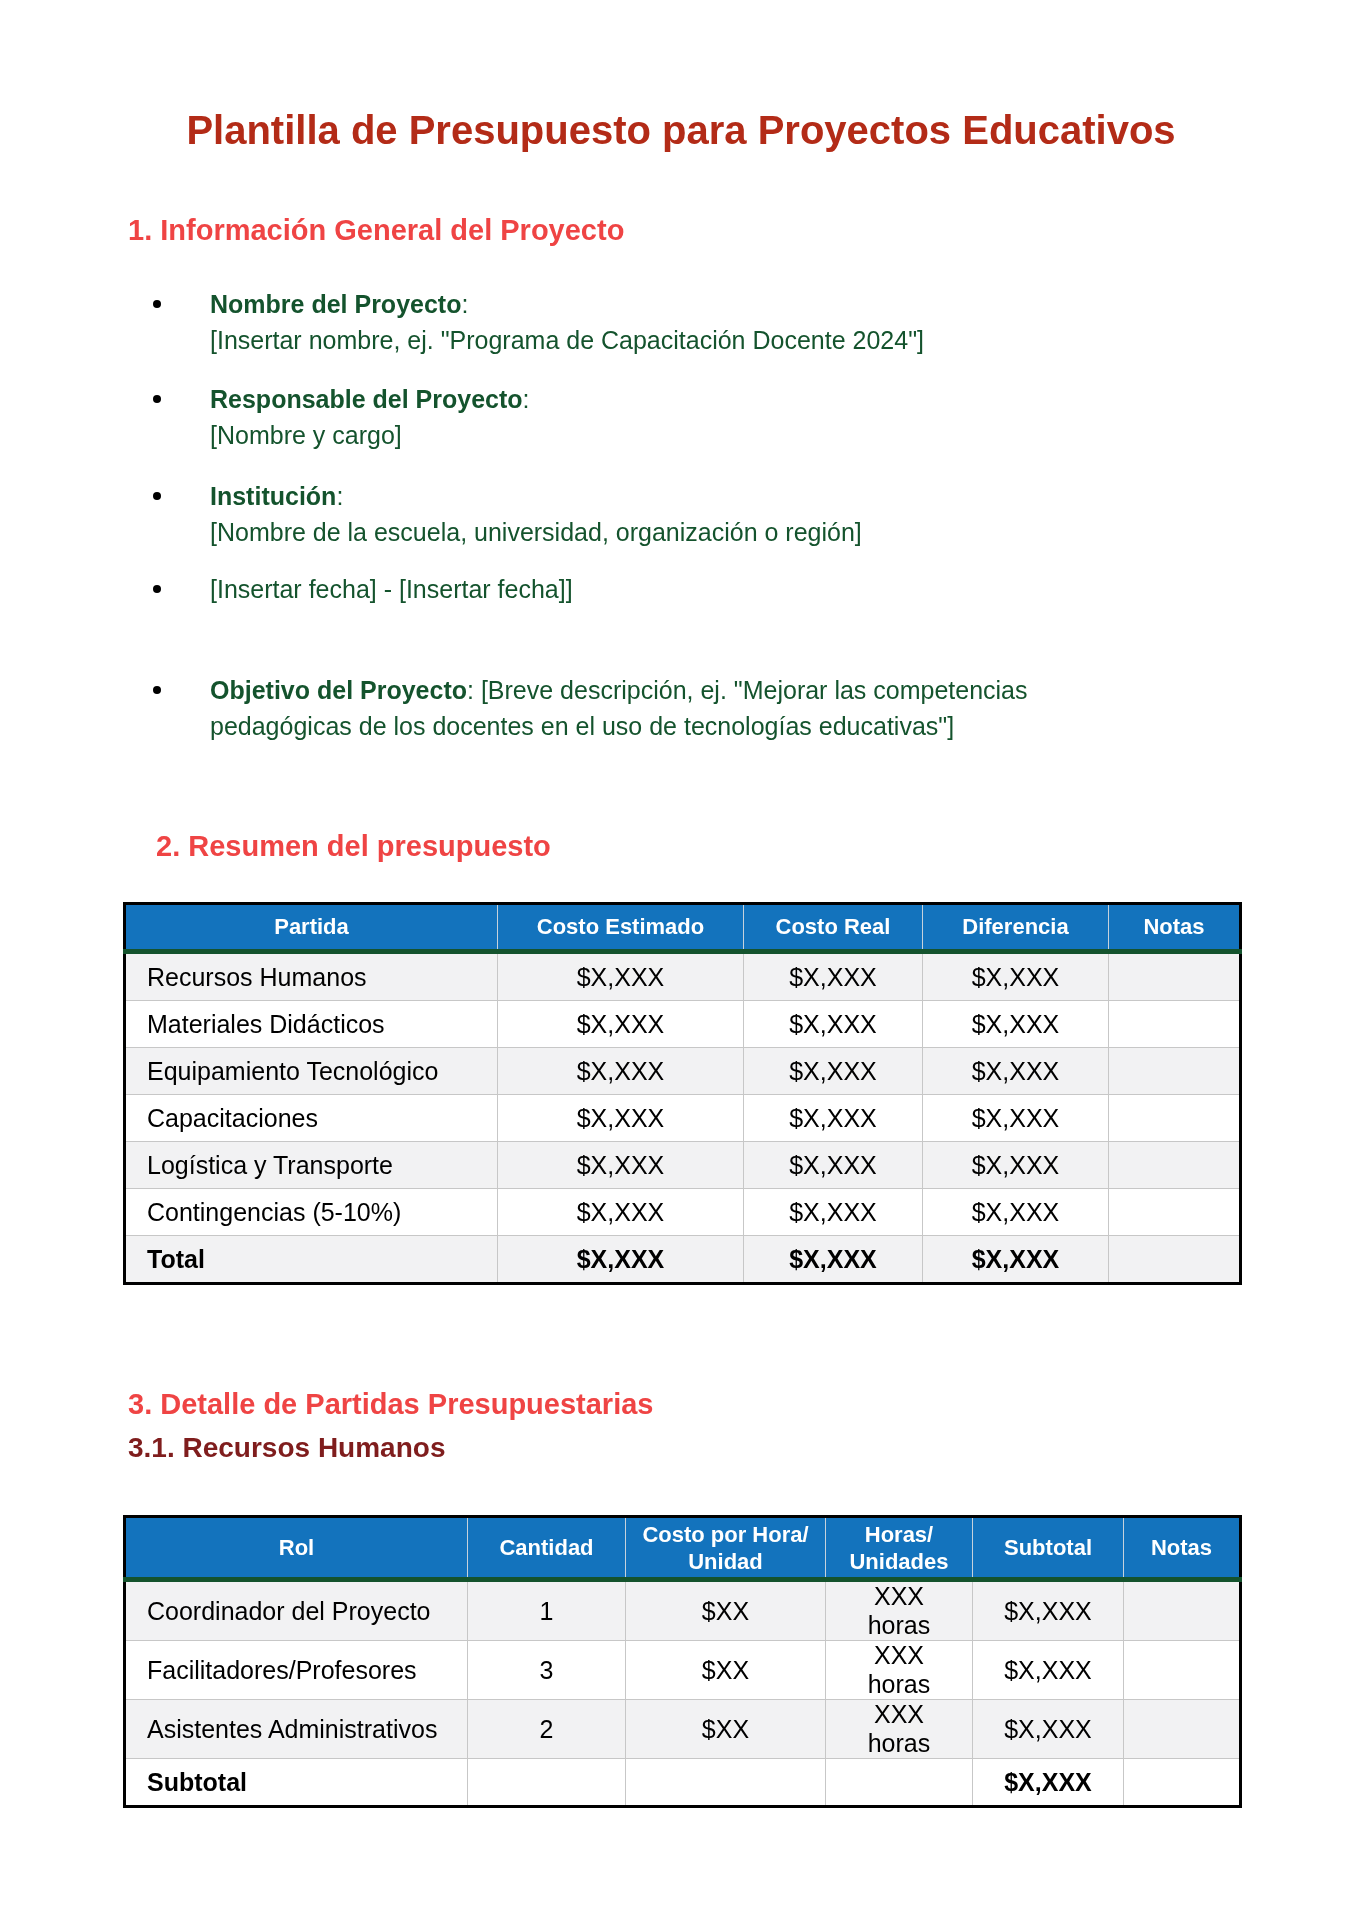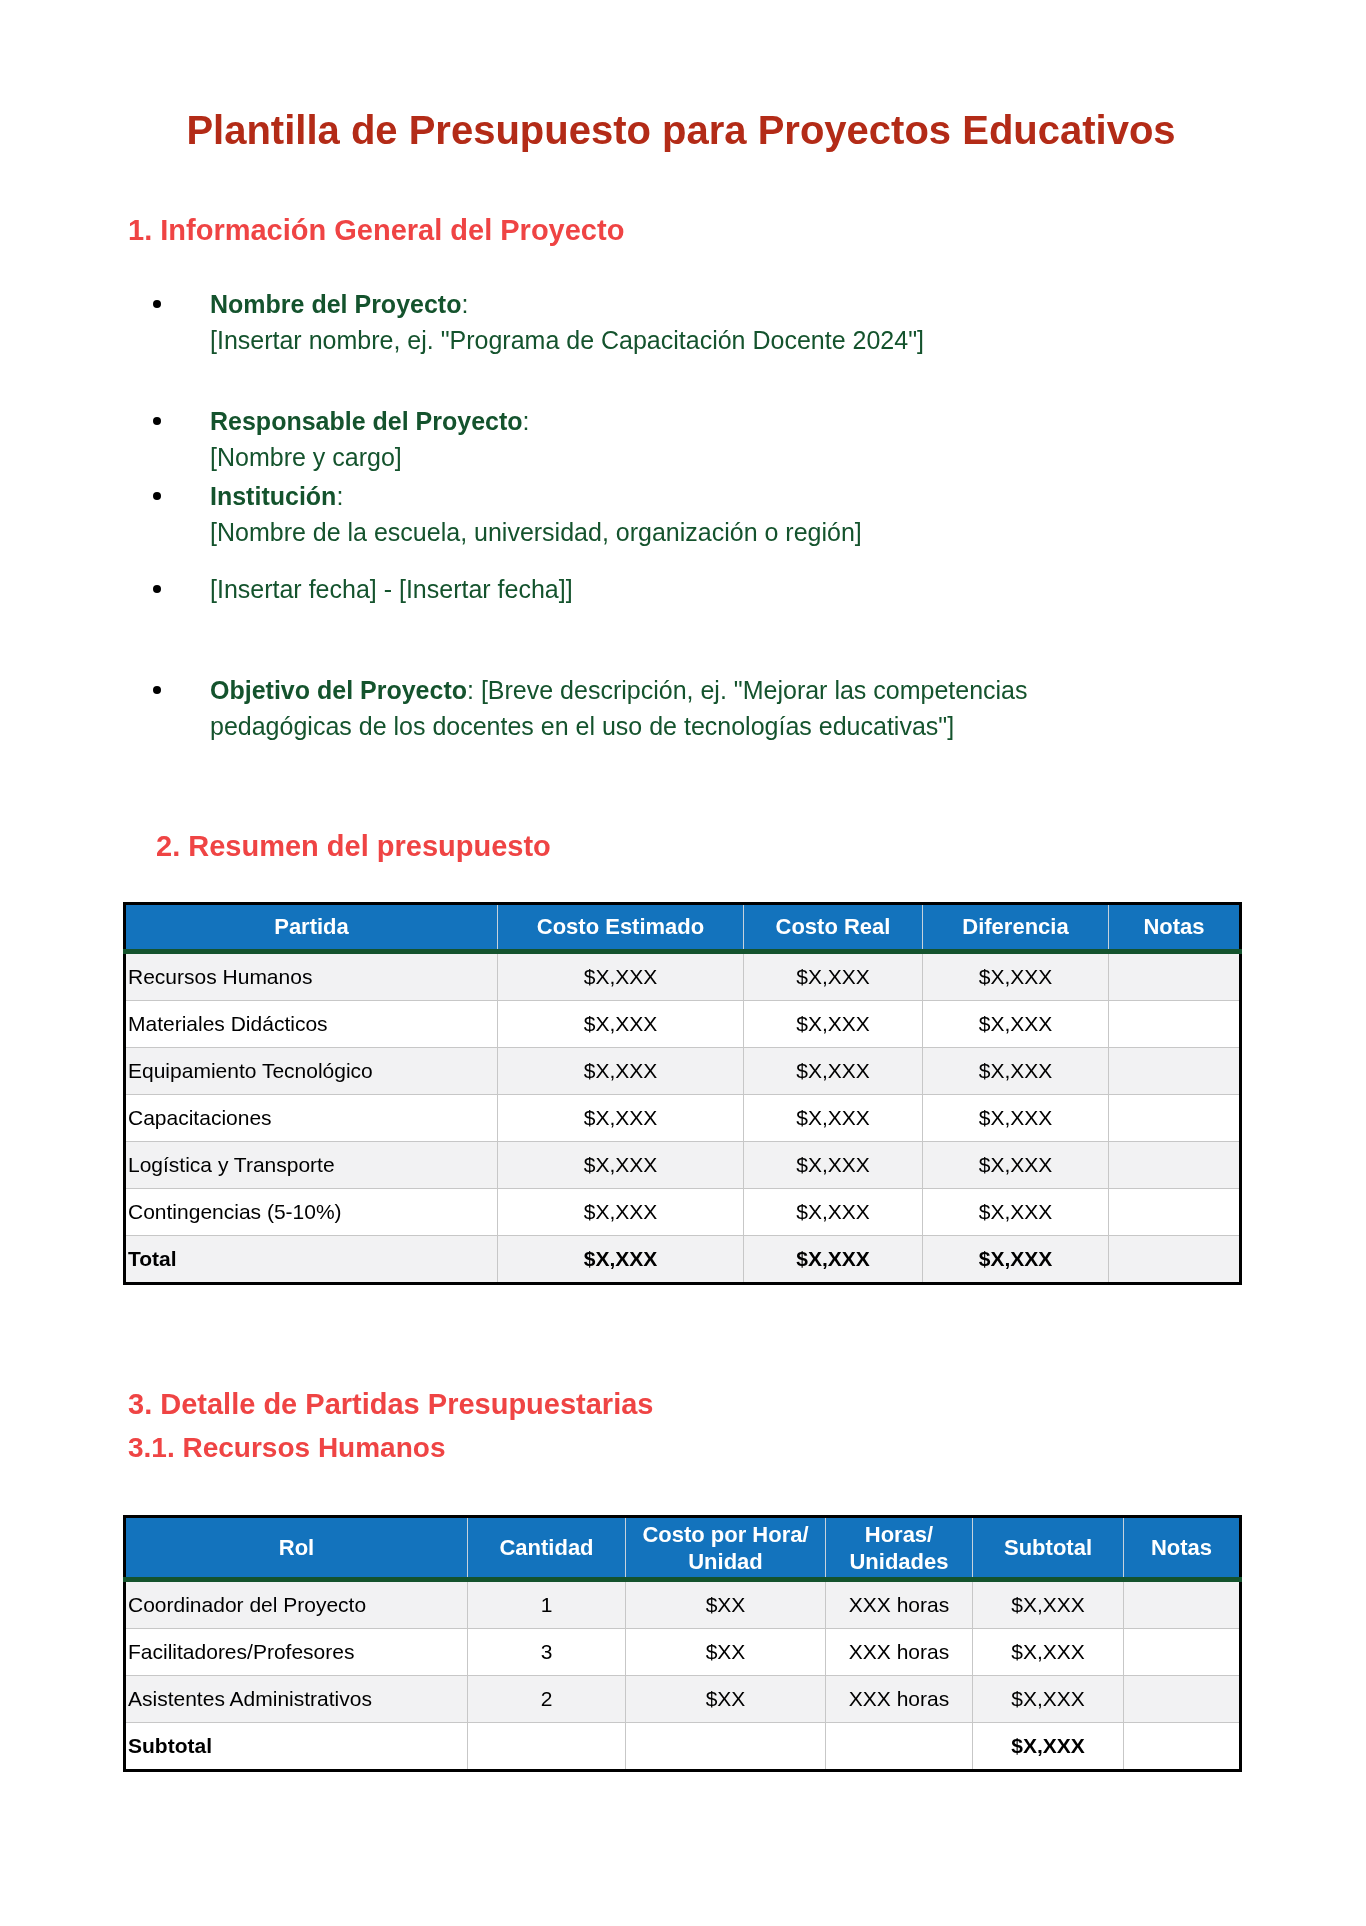"Responsable del Proyecto:" #bullet-1 { top: 403px -> 381px }
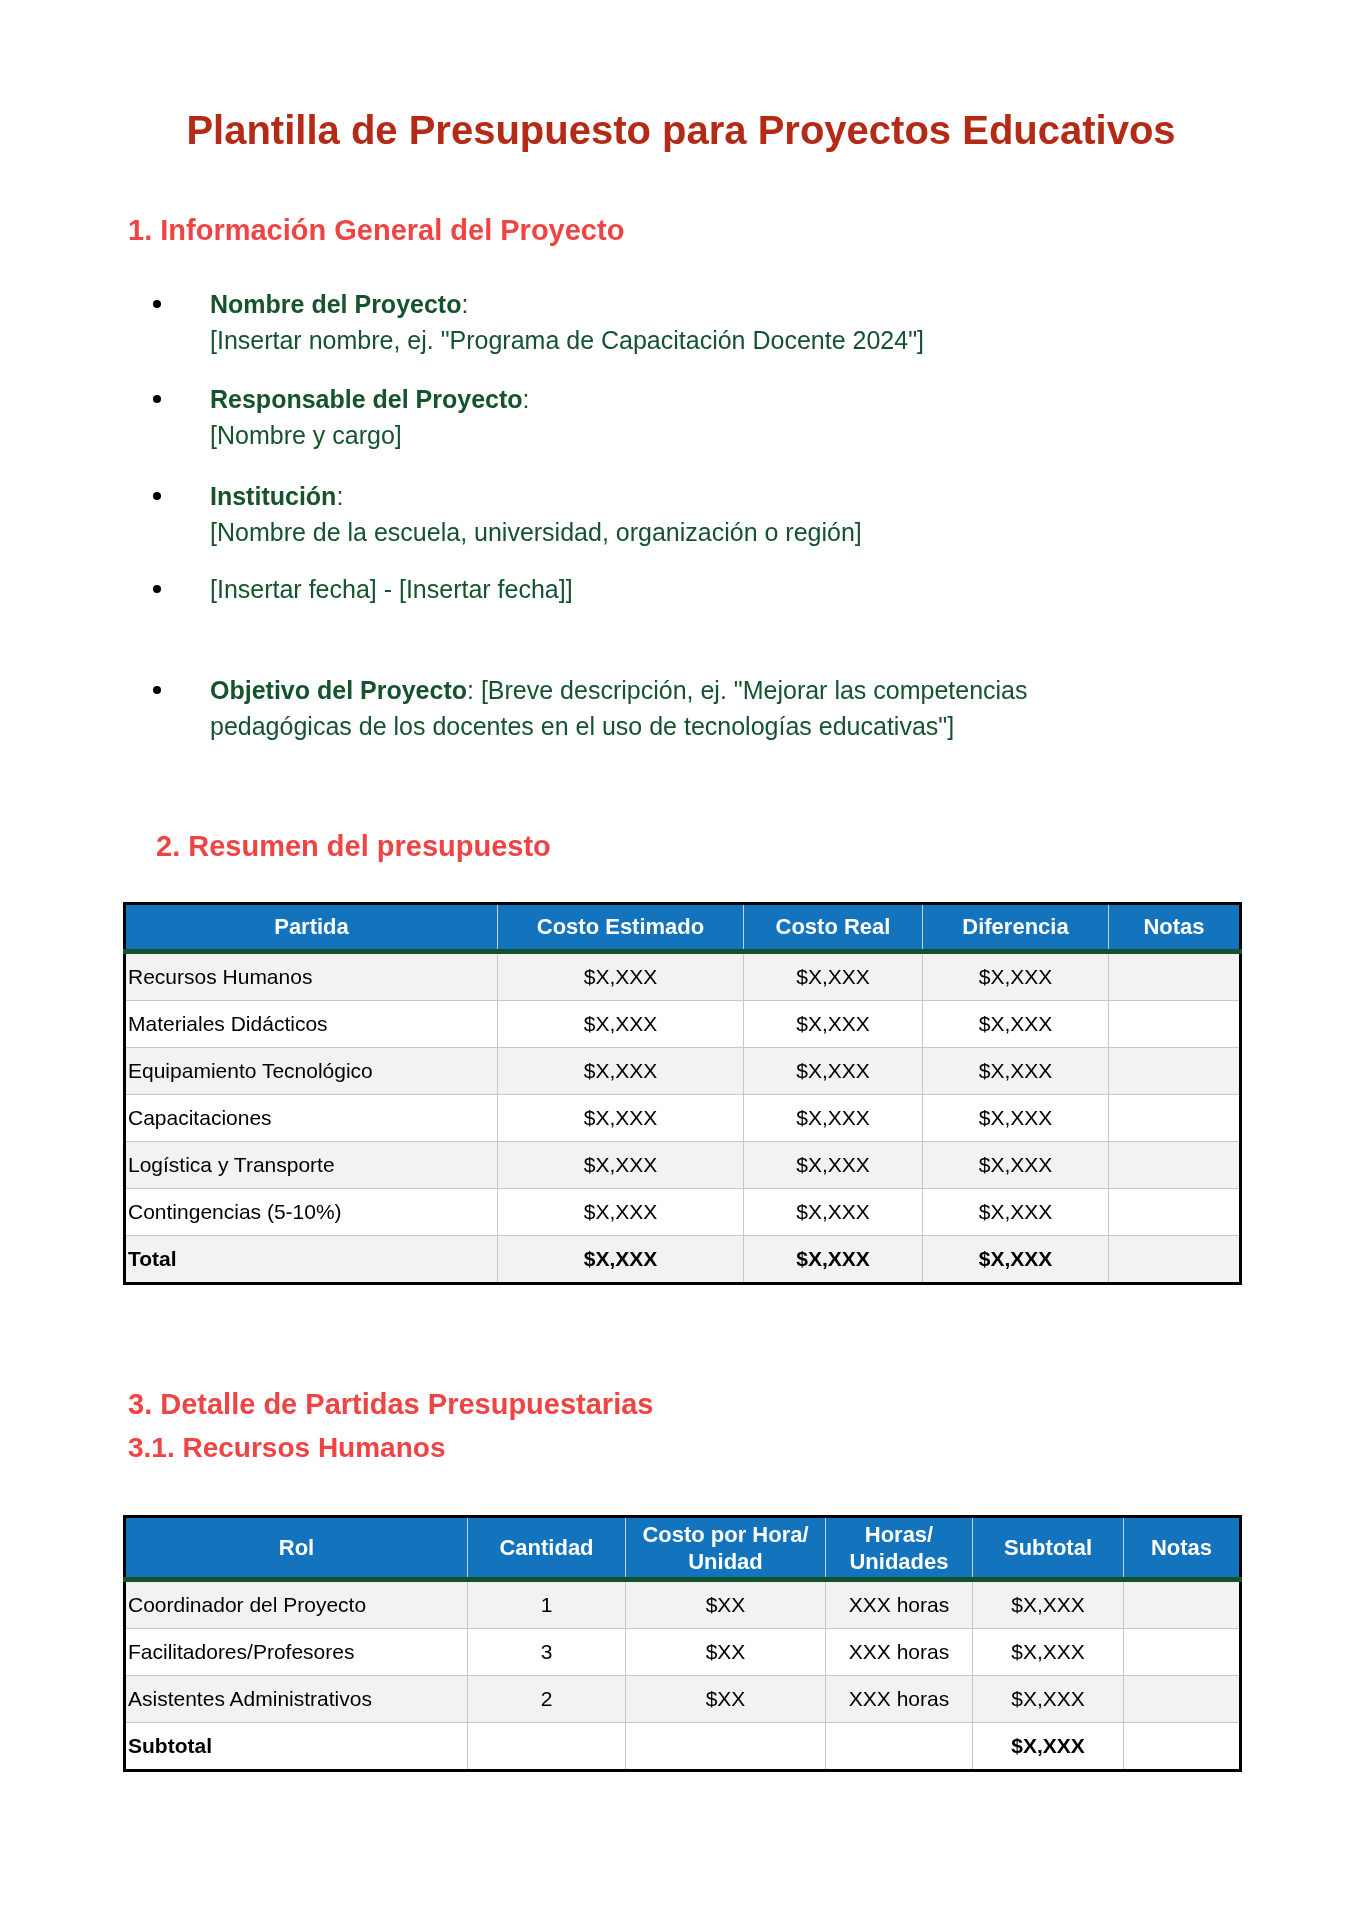"Recursos Humanos" .doc-table td { font-size: 21px -> 25px; padding: 0 2px -> 0 21px }
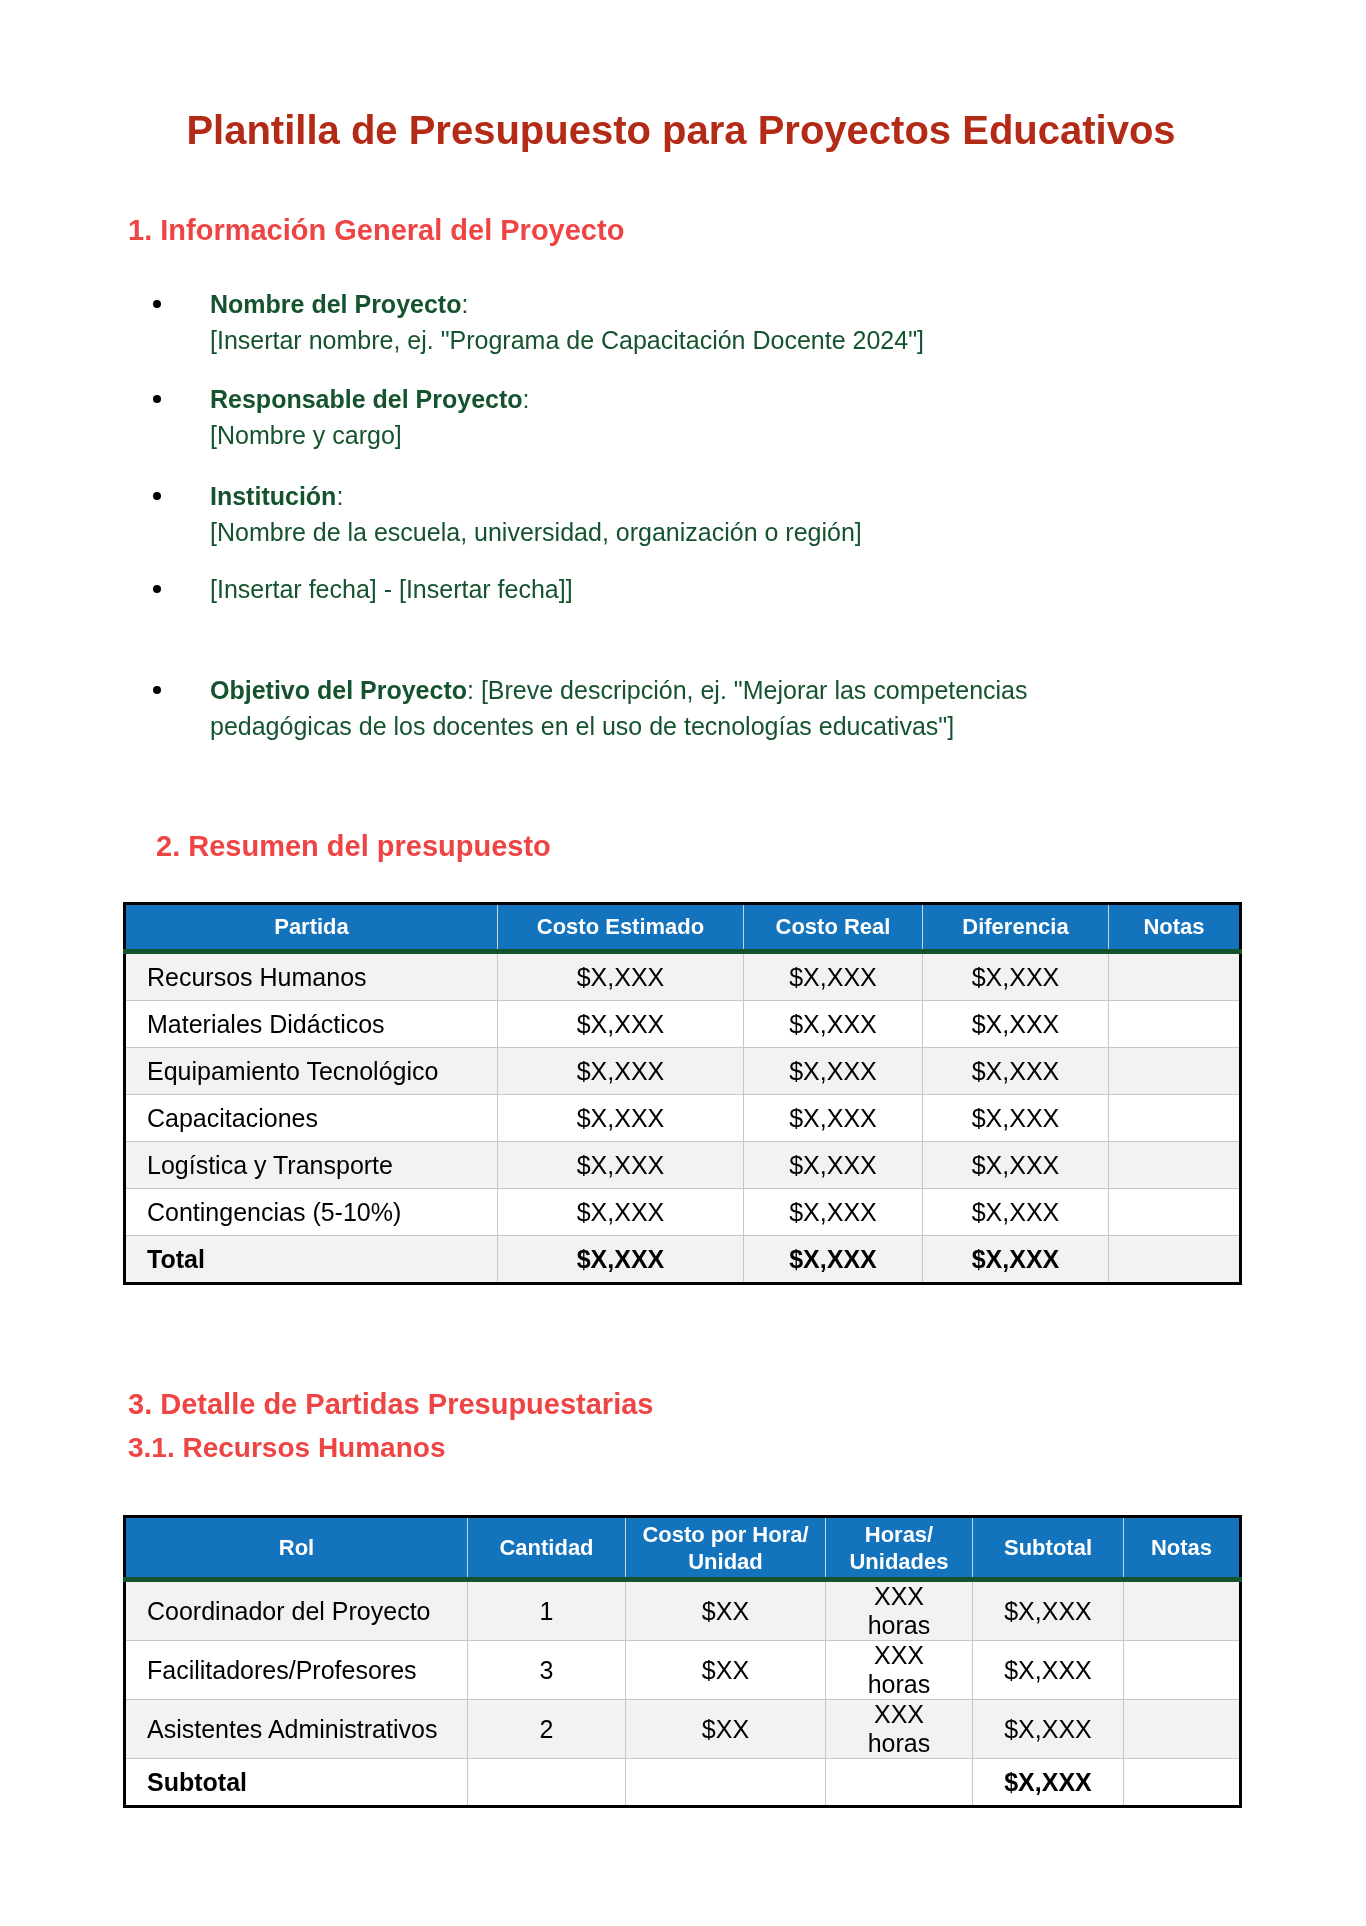"3.1. Recursos Humanos" .h-orange { color: #ef4444 -> #7f1d1d }
